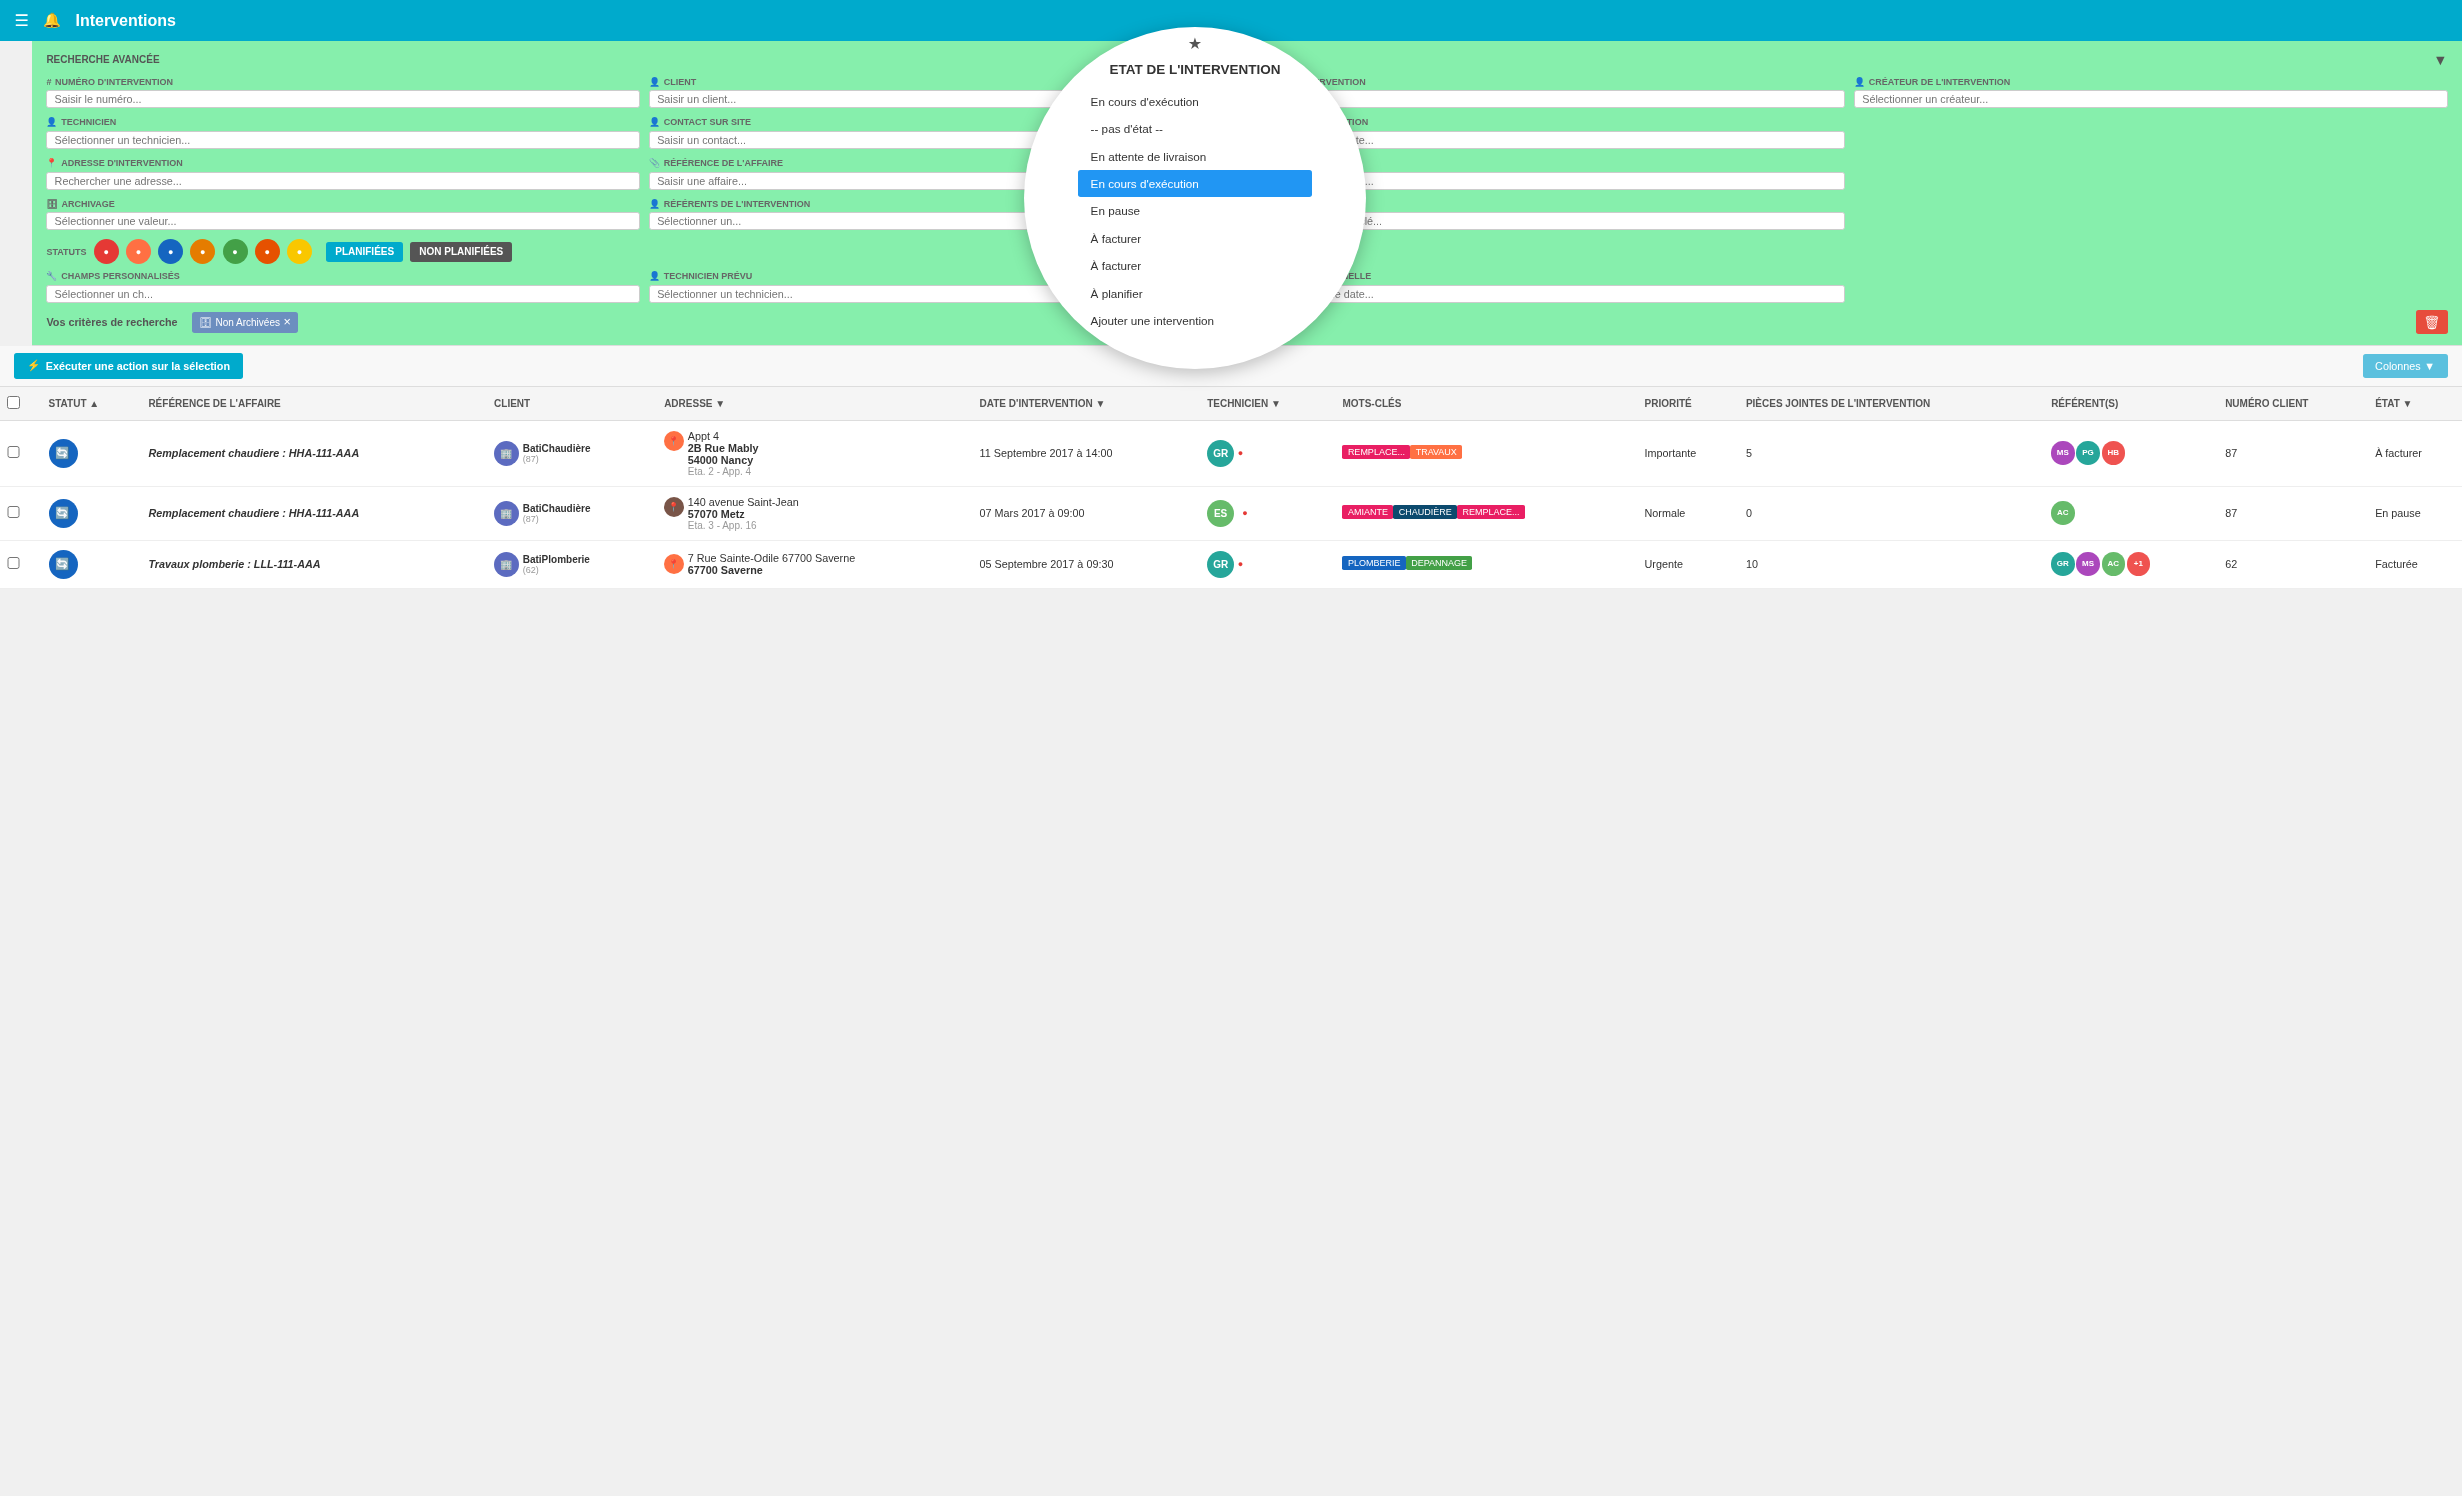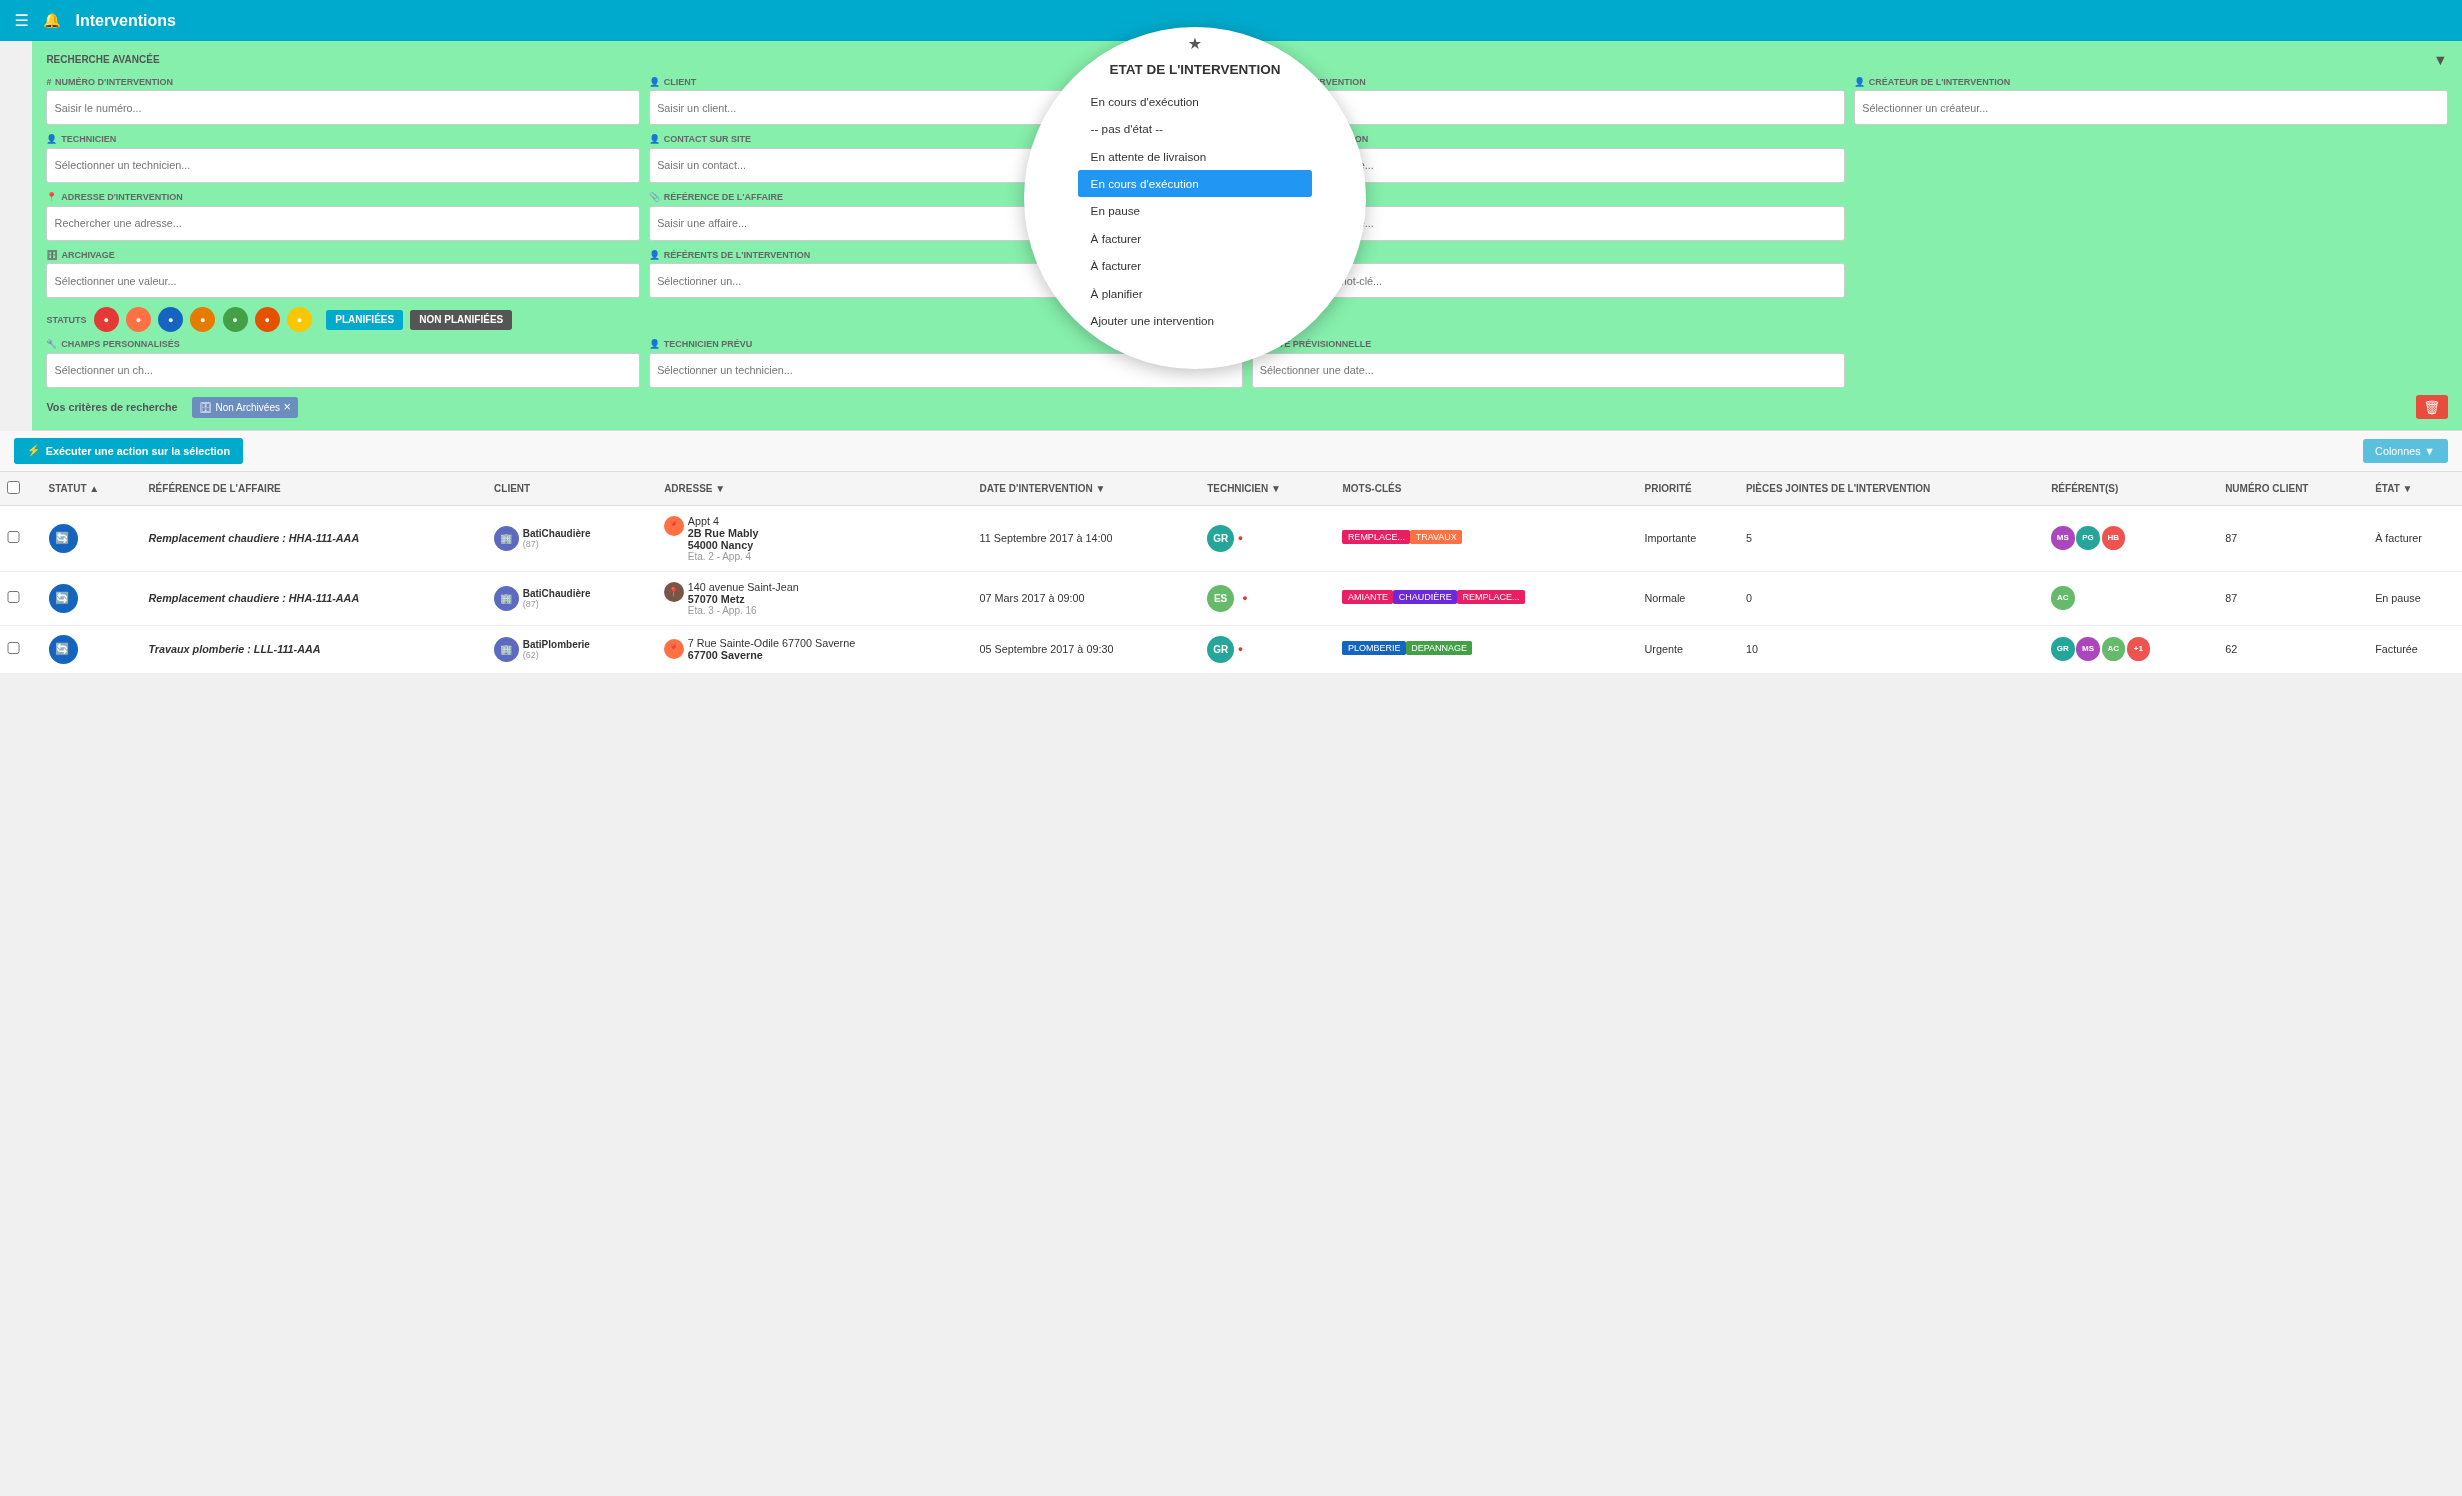"Saisir le numéro..." .field-input { height: 35px -> 18px }
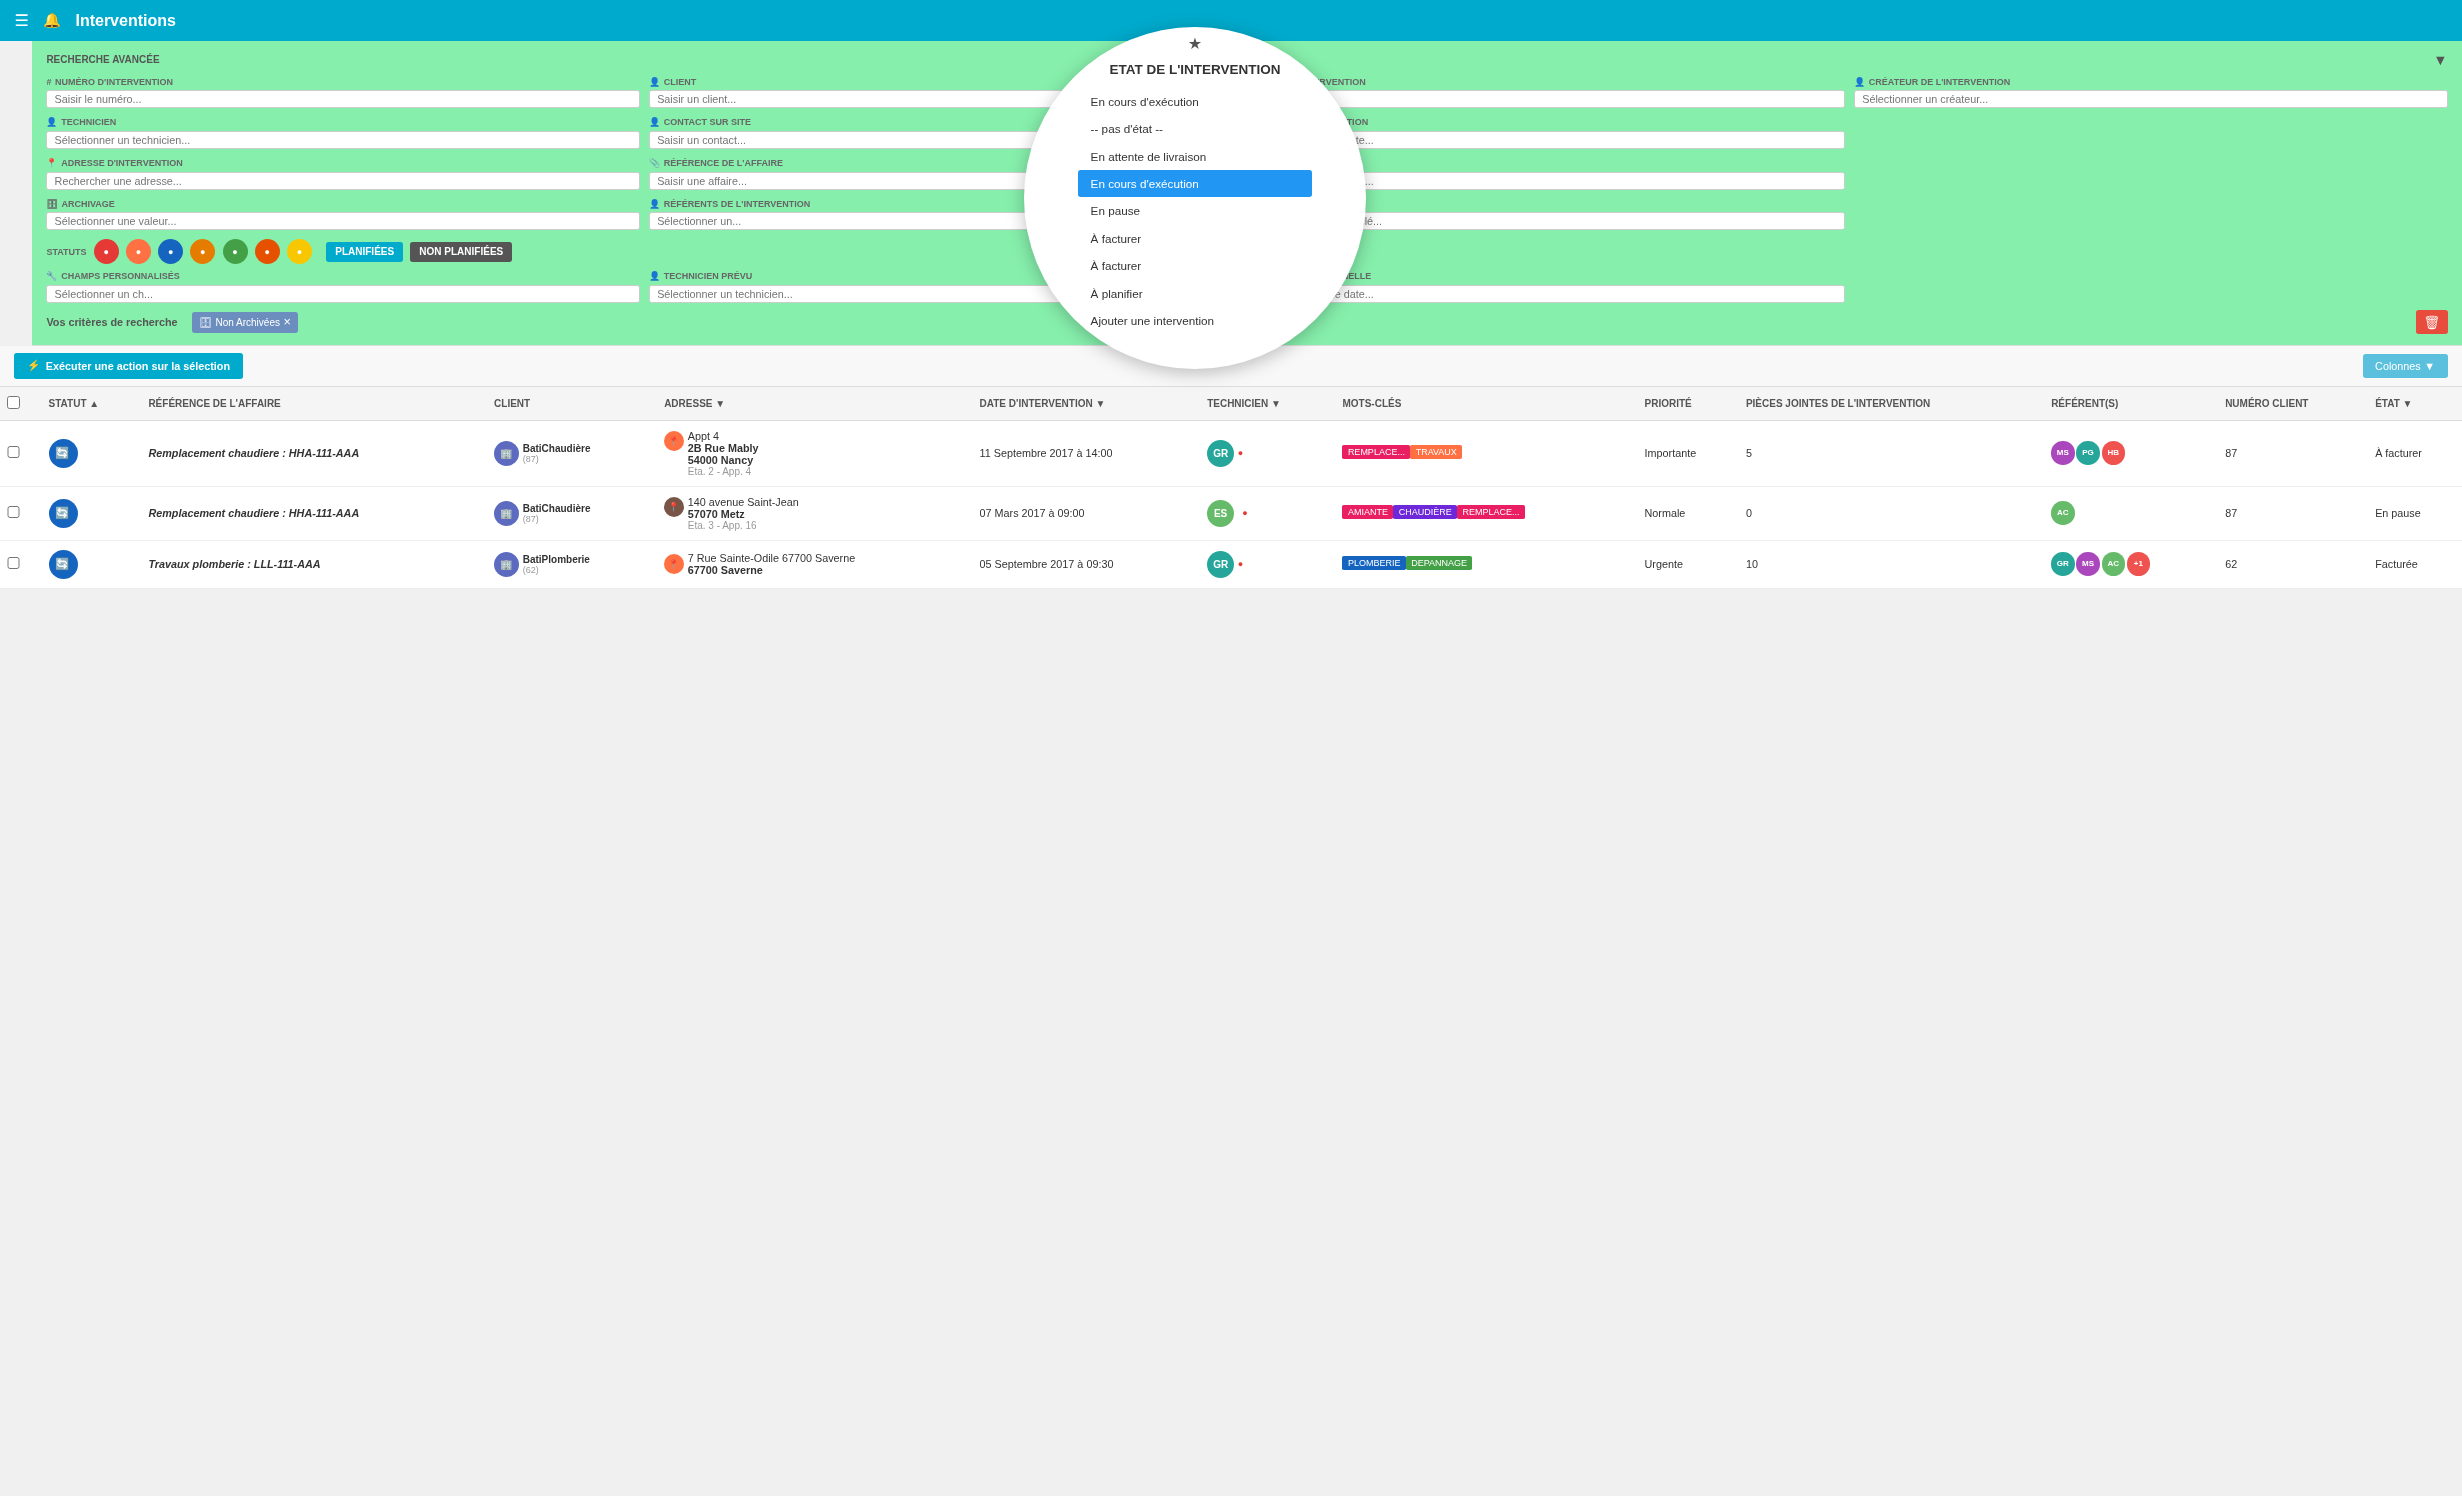"CHAUDIÈRE" div.keyword-tag { background: #6d28d9 -> #0c4a6e }
